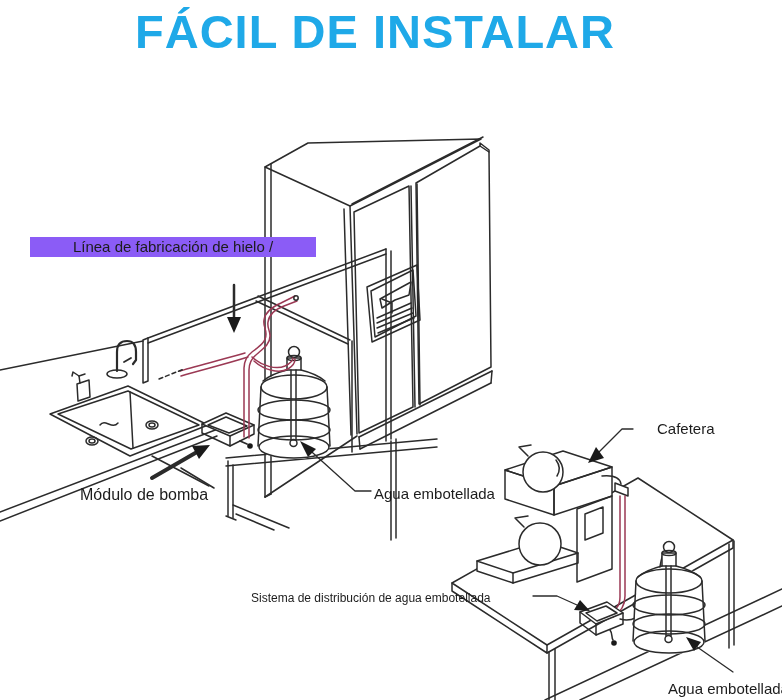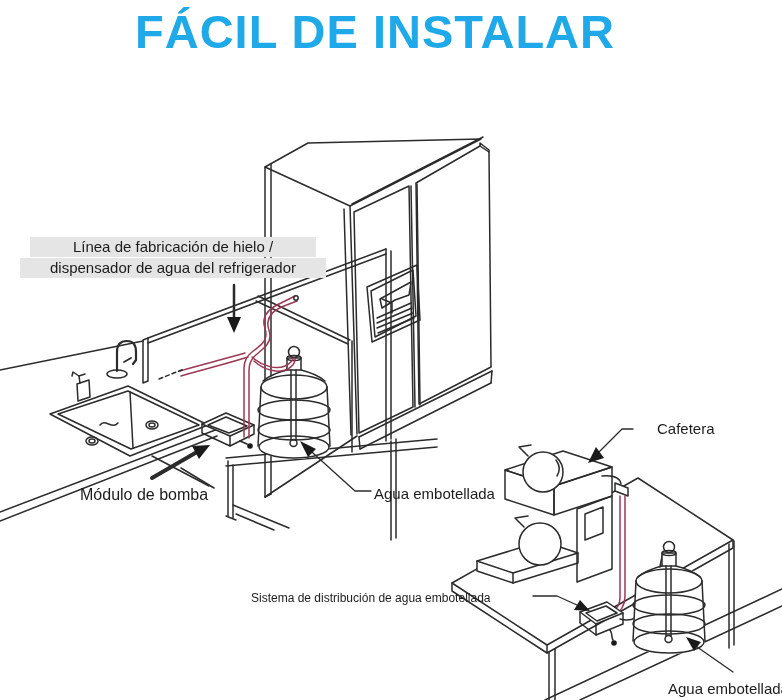"Línea de fabricación de hielo" .lbl.bg { background: #e5e5e5 -> #8b5cf6 }
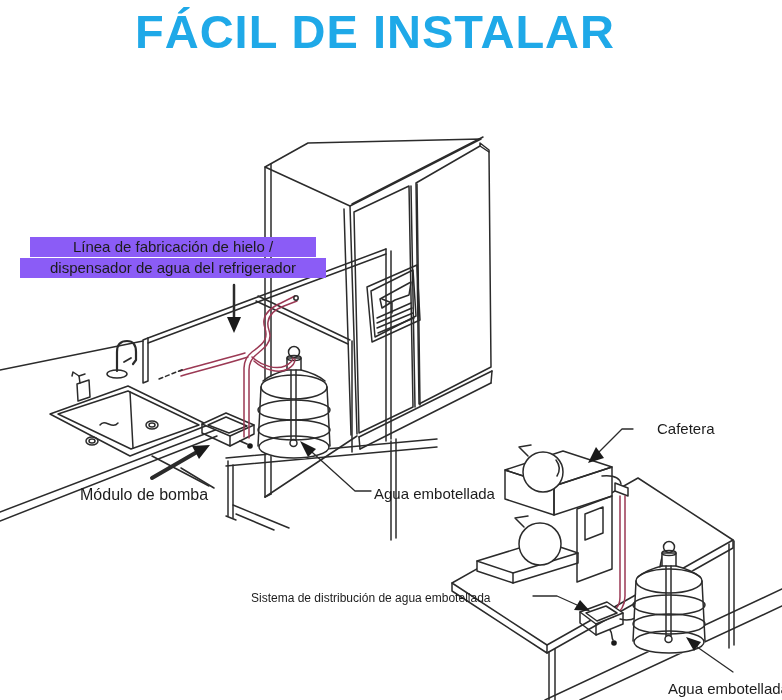"dispensador de agua del refrigerador" div.lbl { html: <div>dispensador de agua del refrigerador</div> -> none }
